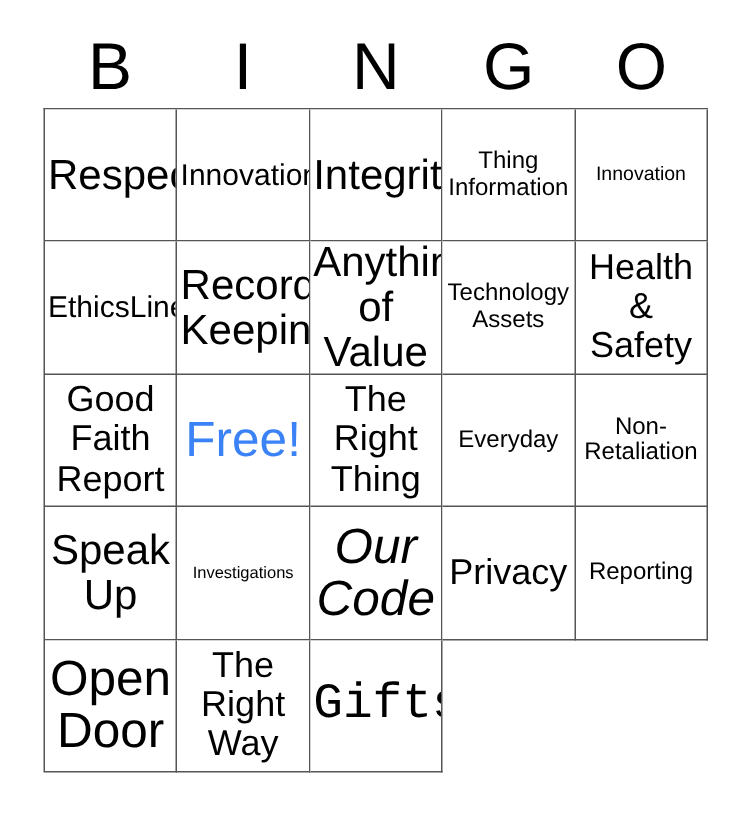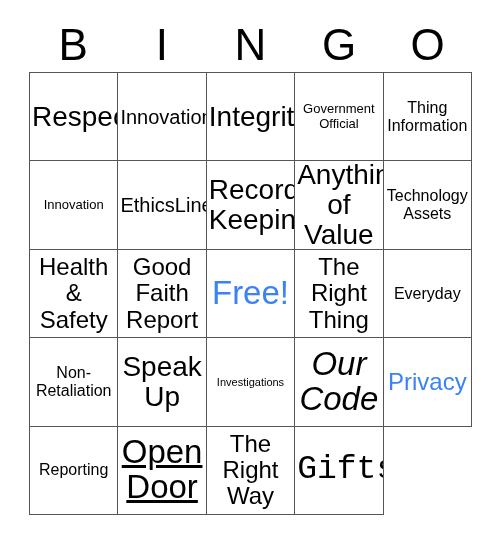"Government" div.bingo-cell { html: <div> <span>Government Official</span> </div> -> none }
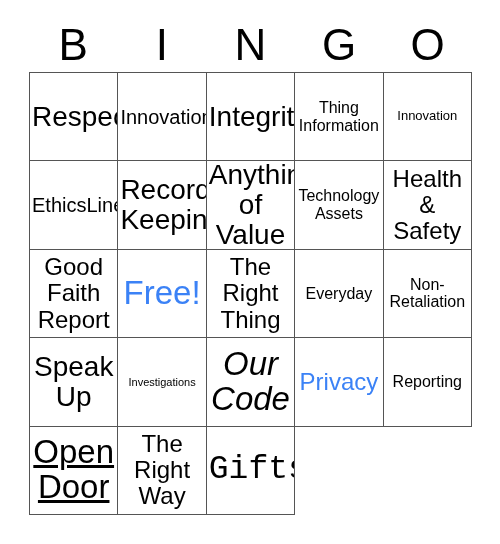"Privacy" span.cell-text { color: #3b82f6 -> #000000 }
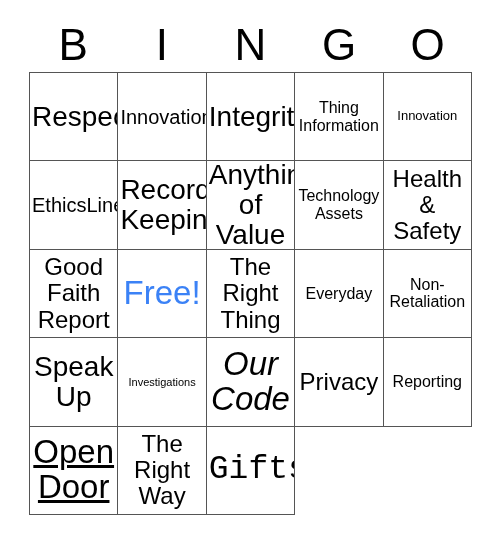"Open" div.bingo-cell { text-decoration: underline -> none }
